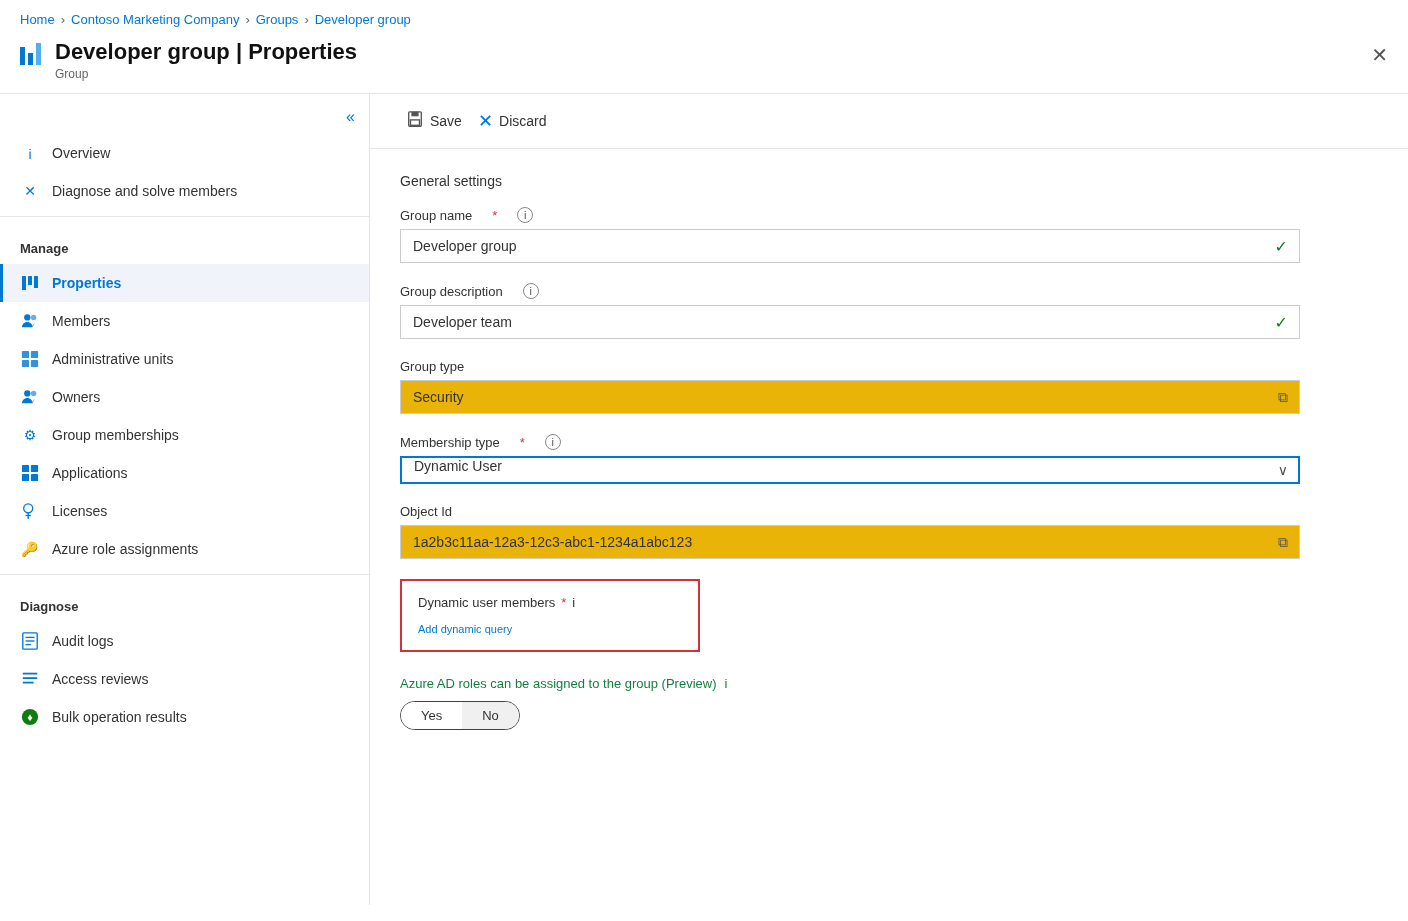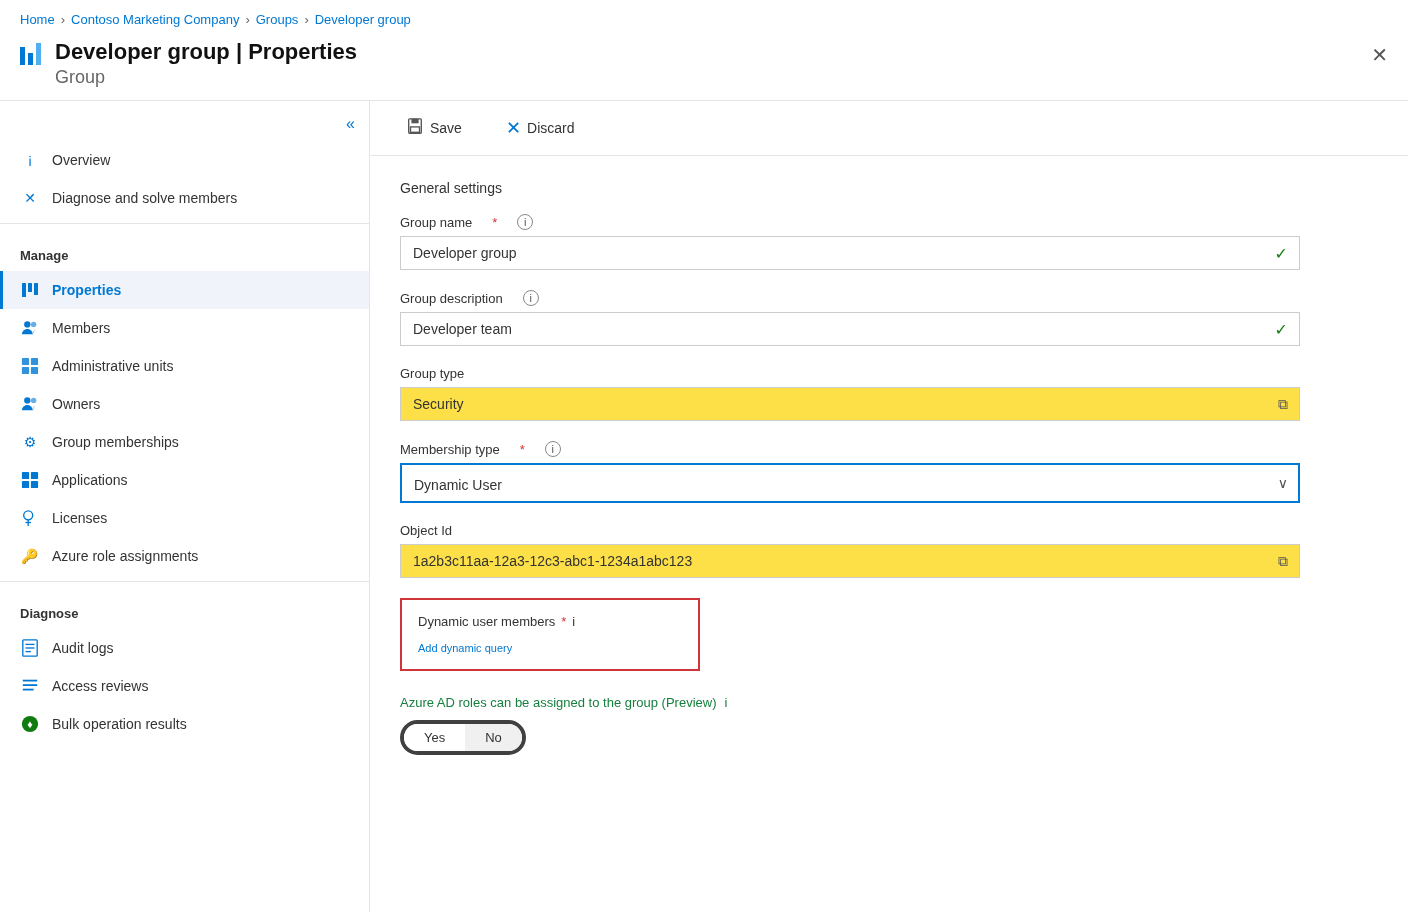"Group" .page-title-text .subtitle { font-size: 18px -> 12px }
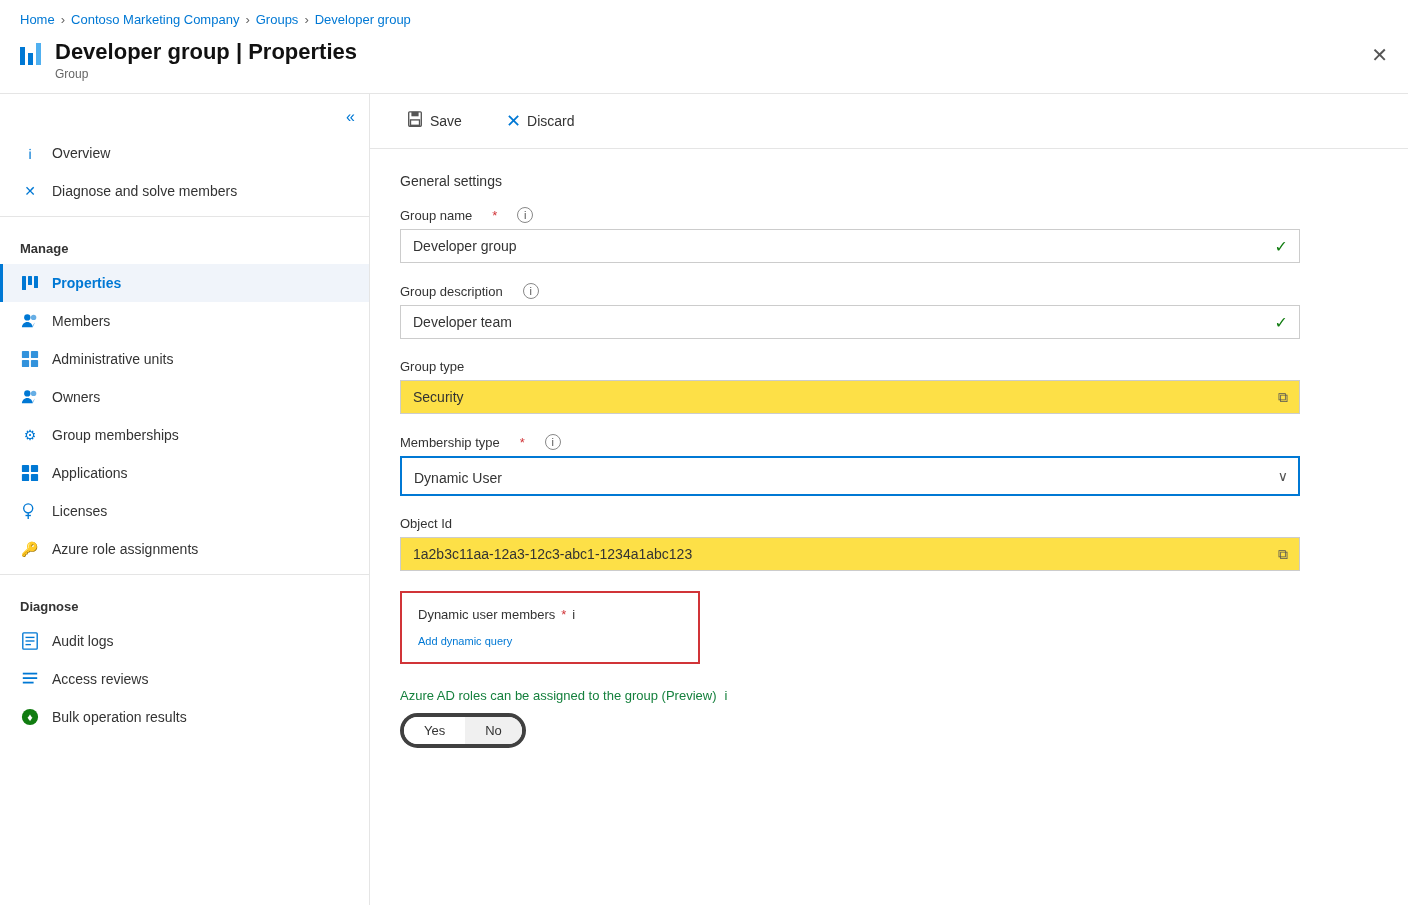"Save" .toolbar { gap: 32px -> 4px }
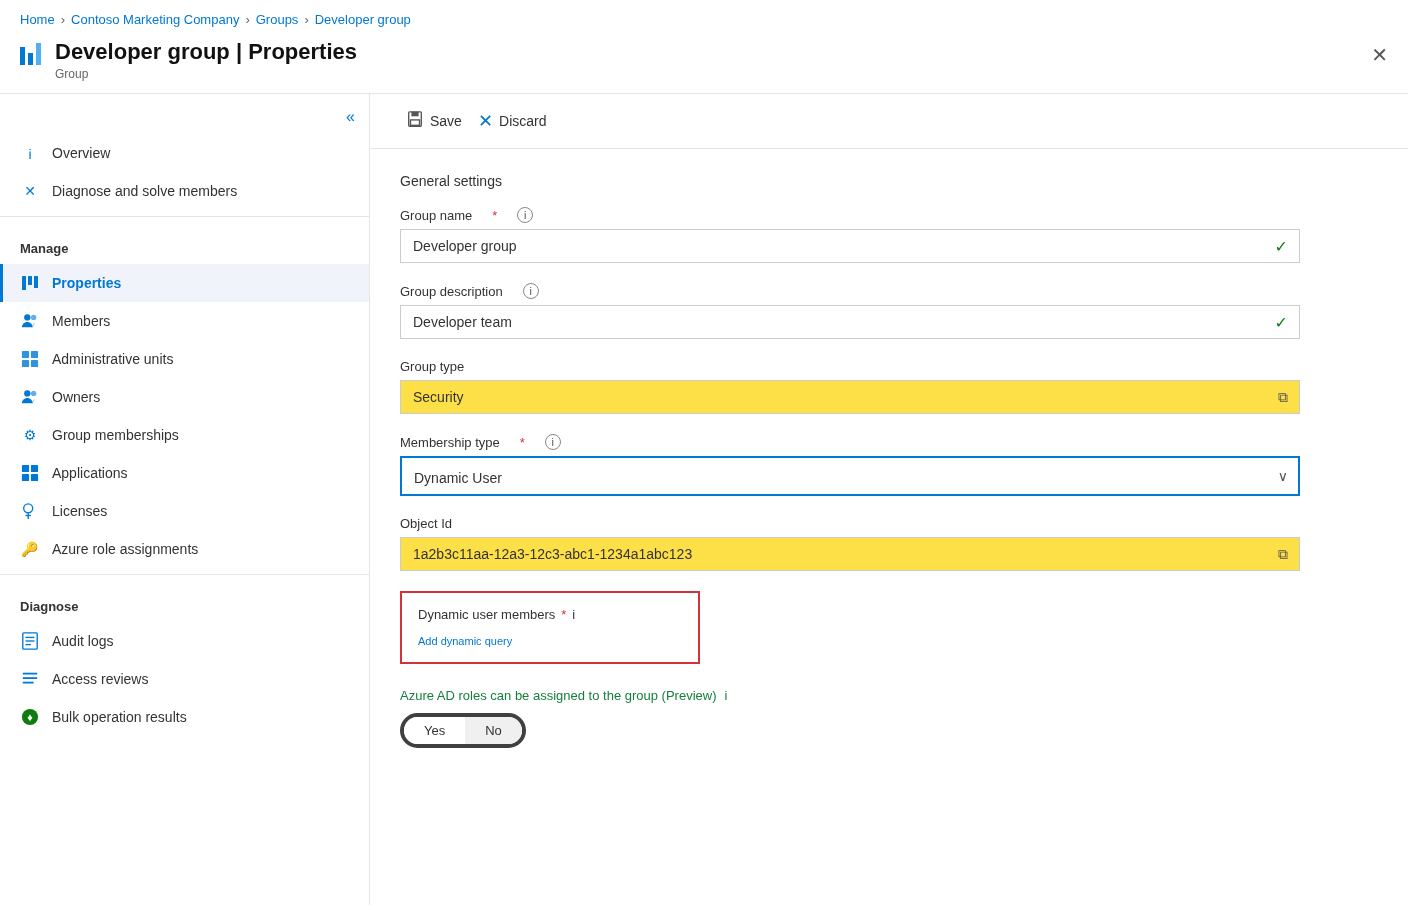"Security" .input-readonly { background: #fde047 -> #eab308 }
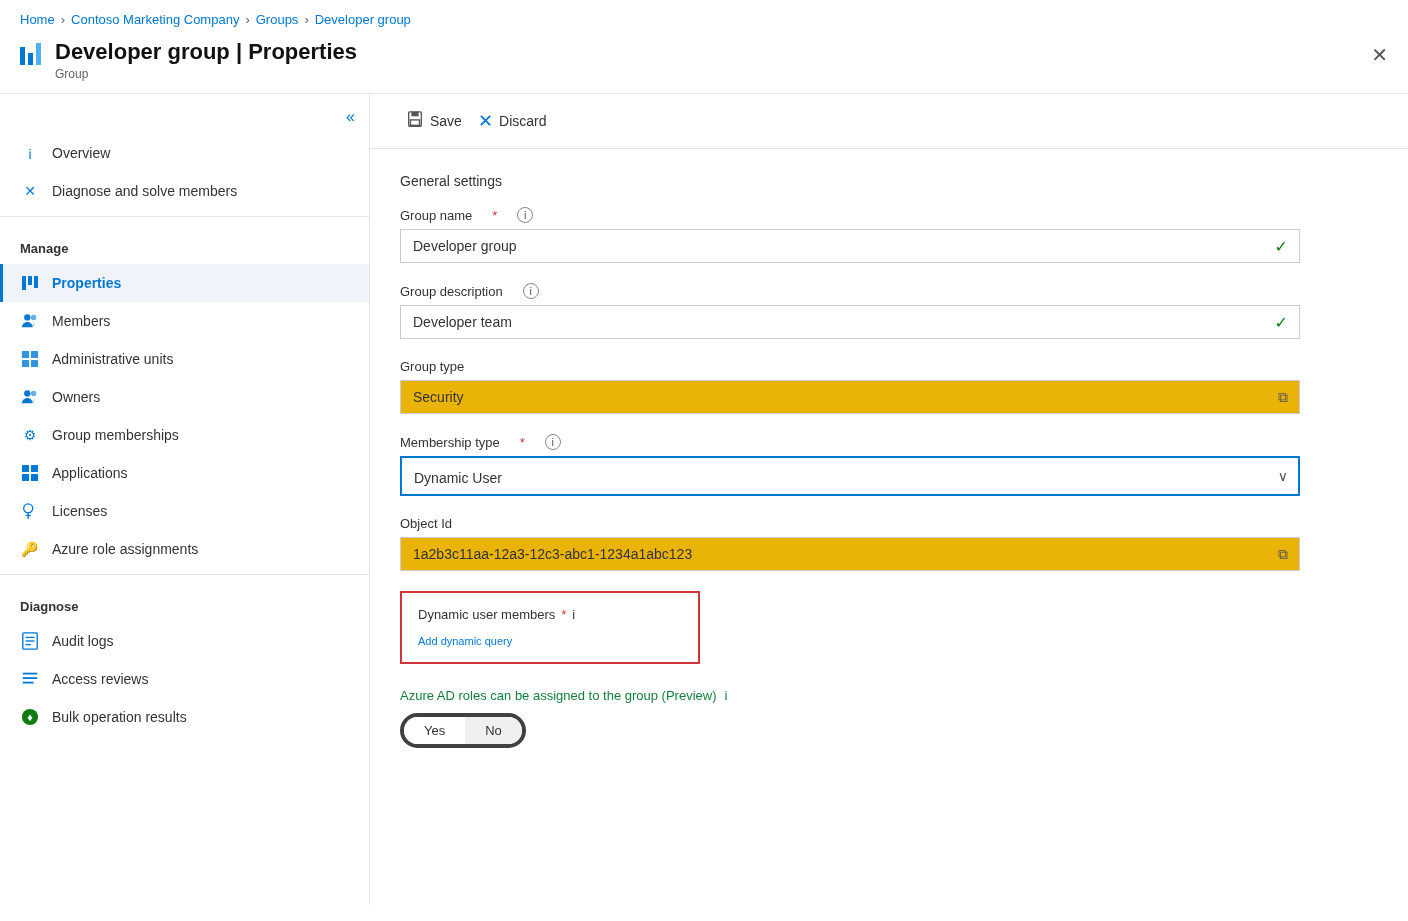"Dynamic User" .select-wrapper select { padding: 12px 40px 8px 12px -> 0 40px 8px 12px }
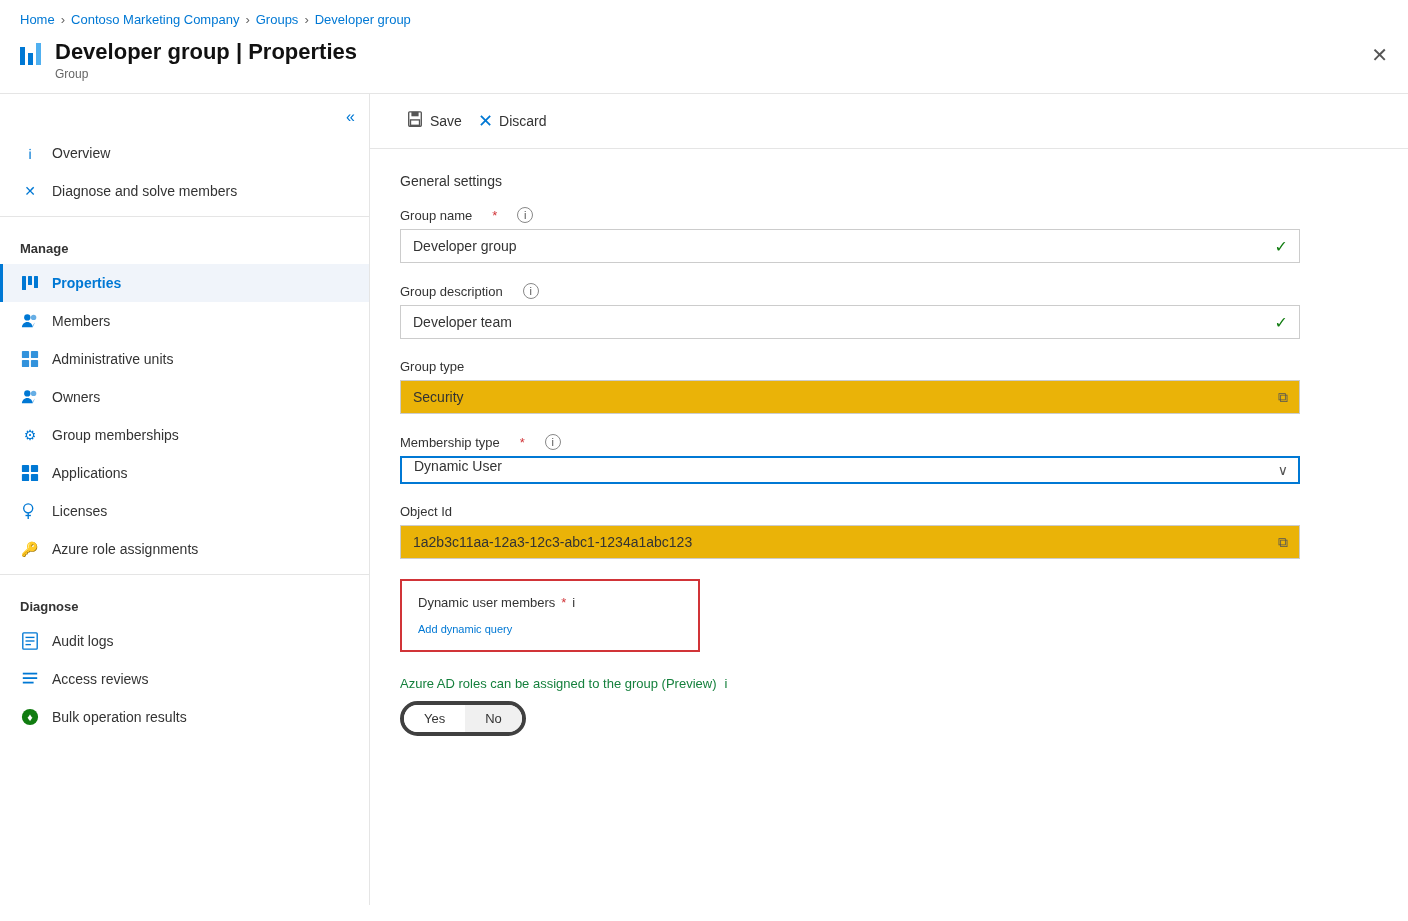"Yes" .toggle-group { border: 4px solid #404040 -> 1px solid #404040 }
